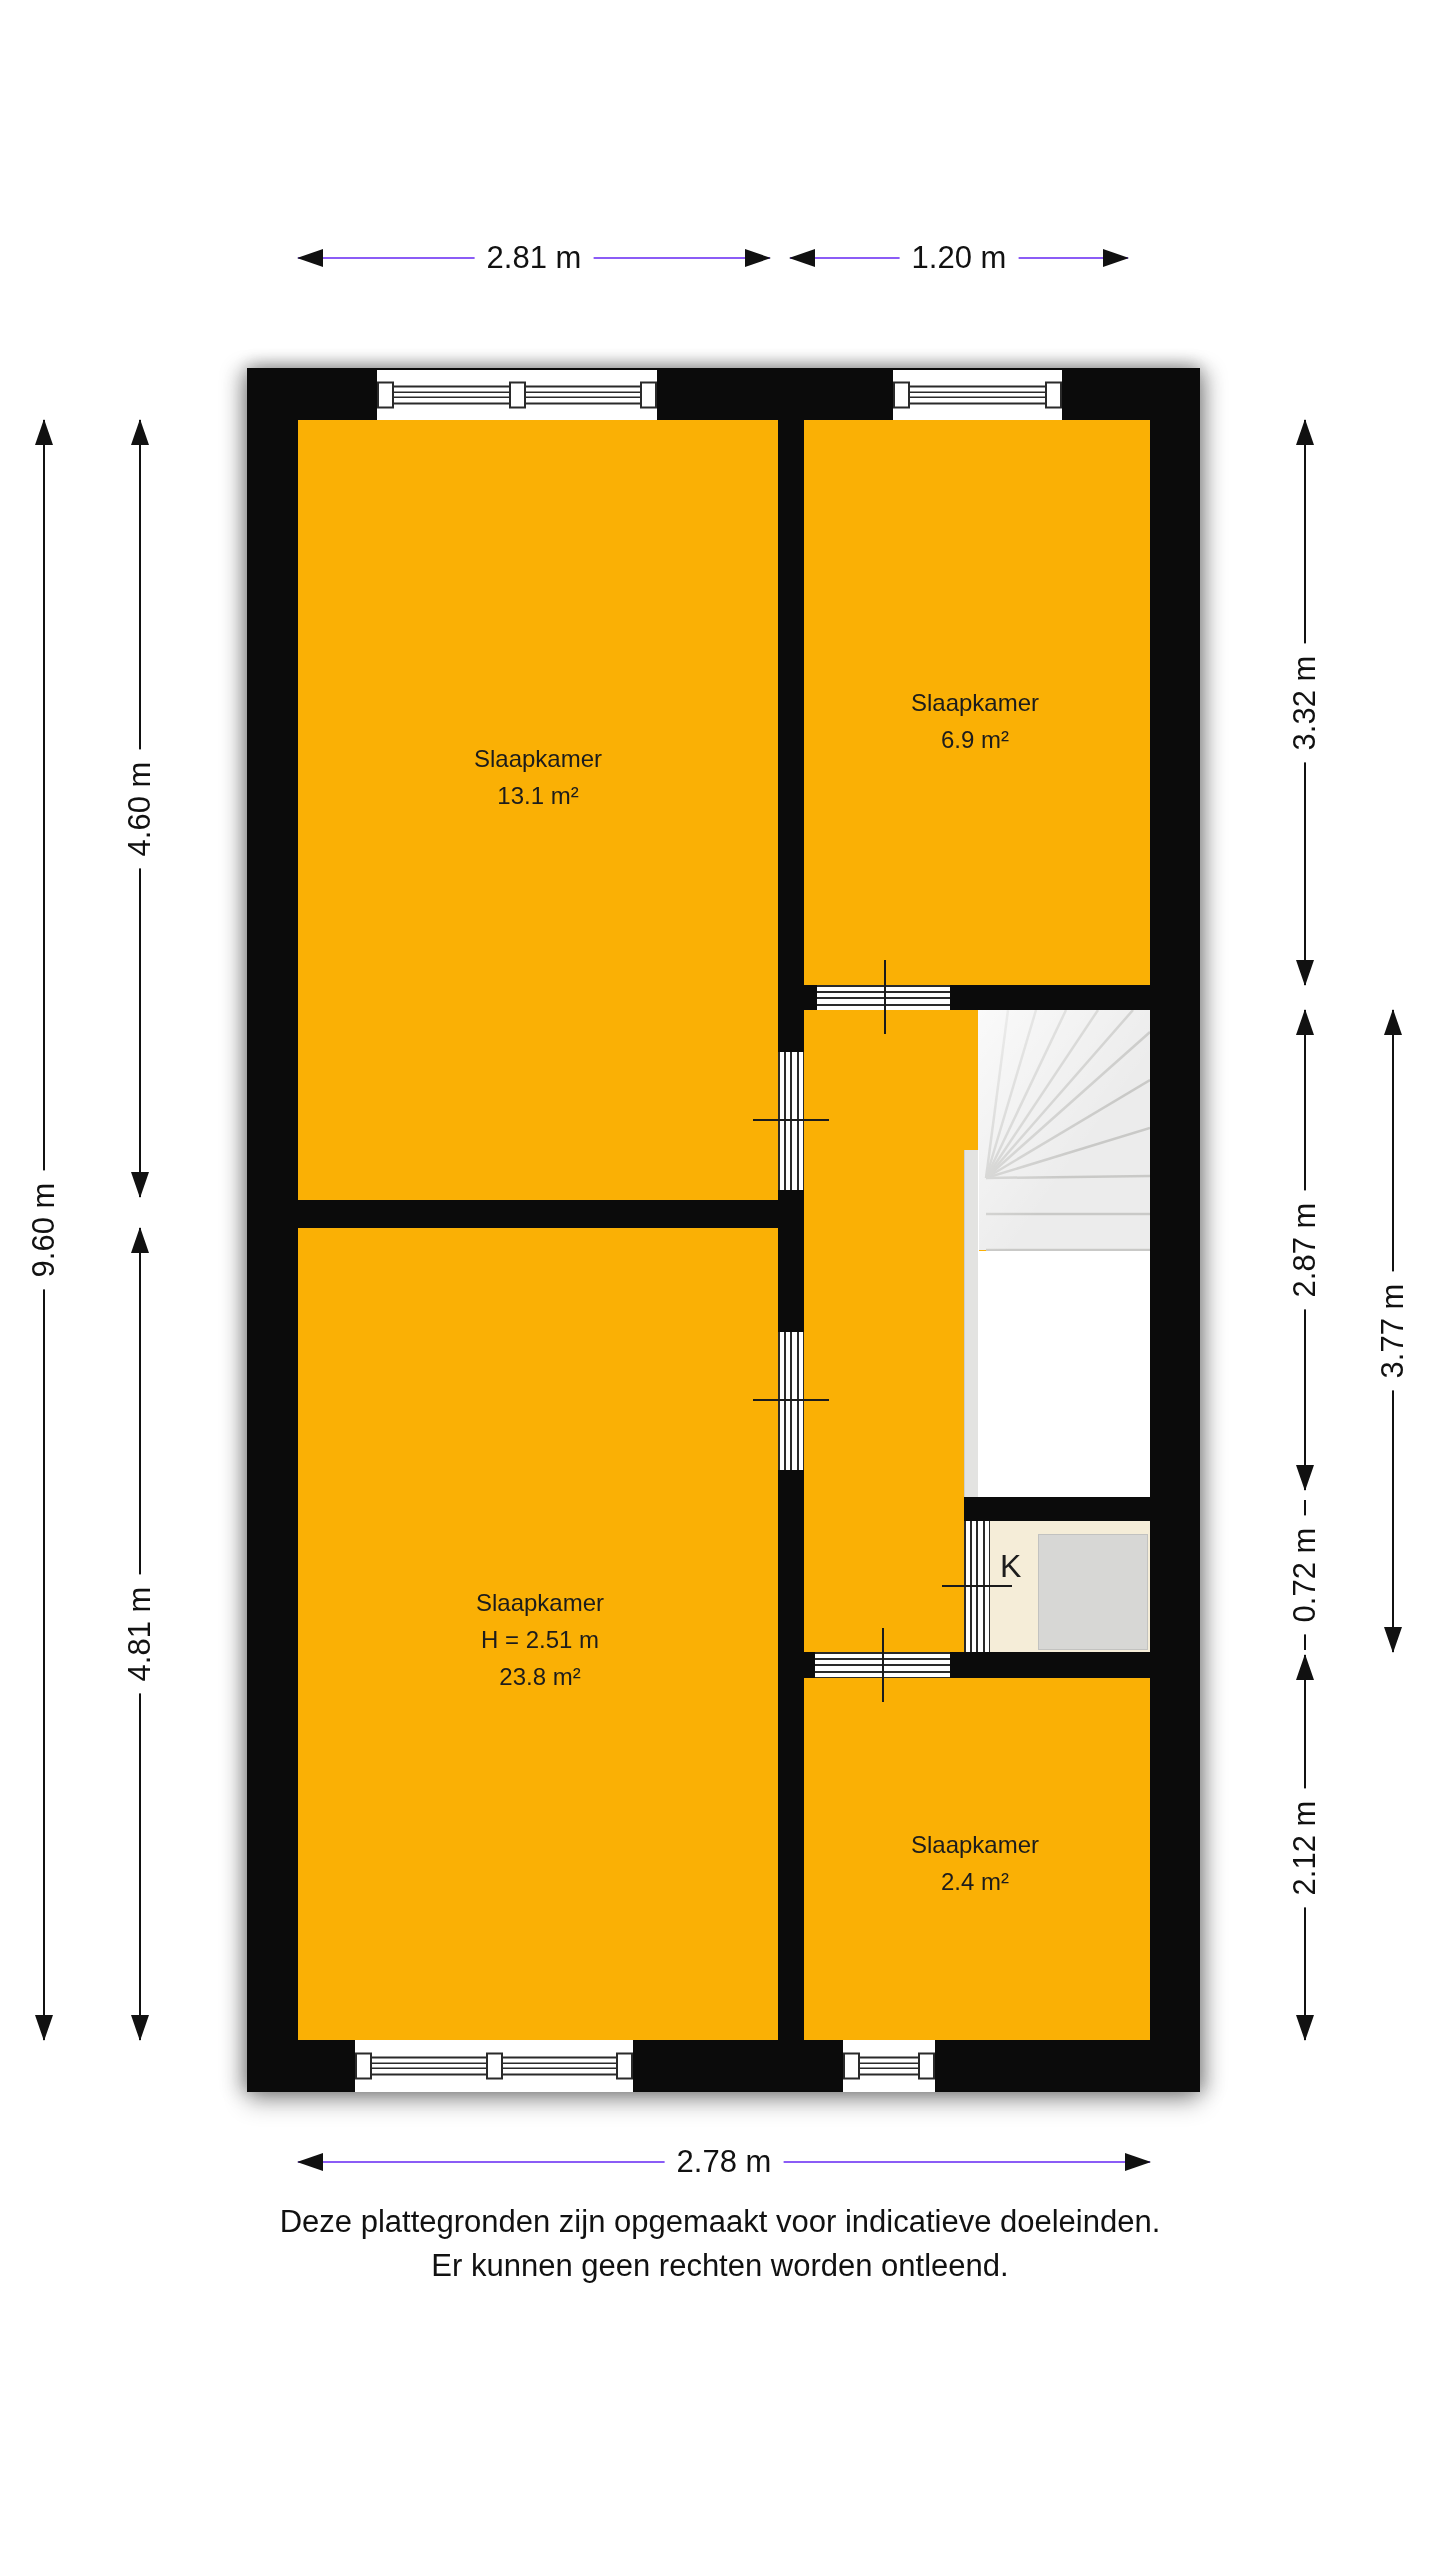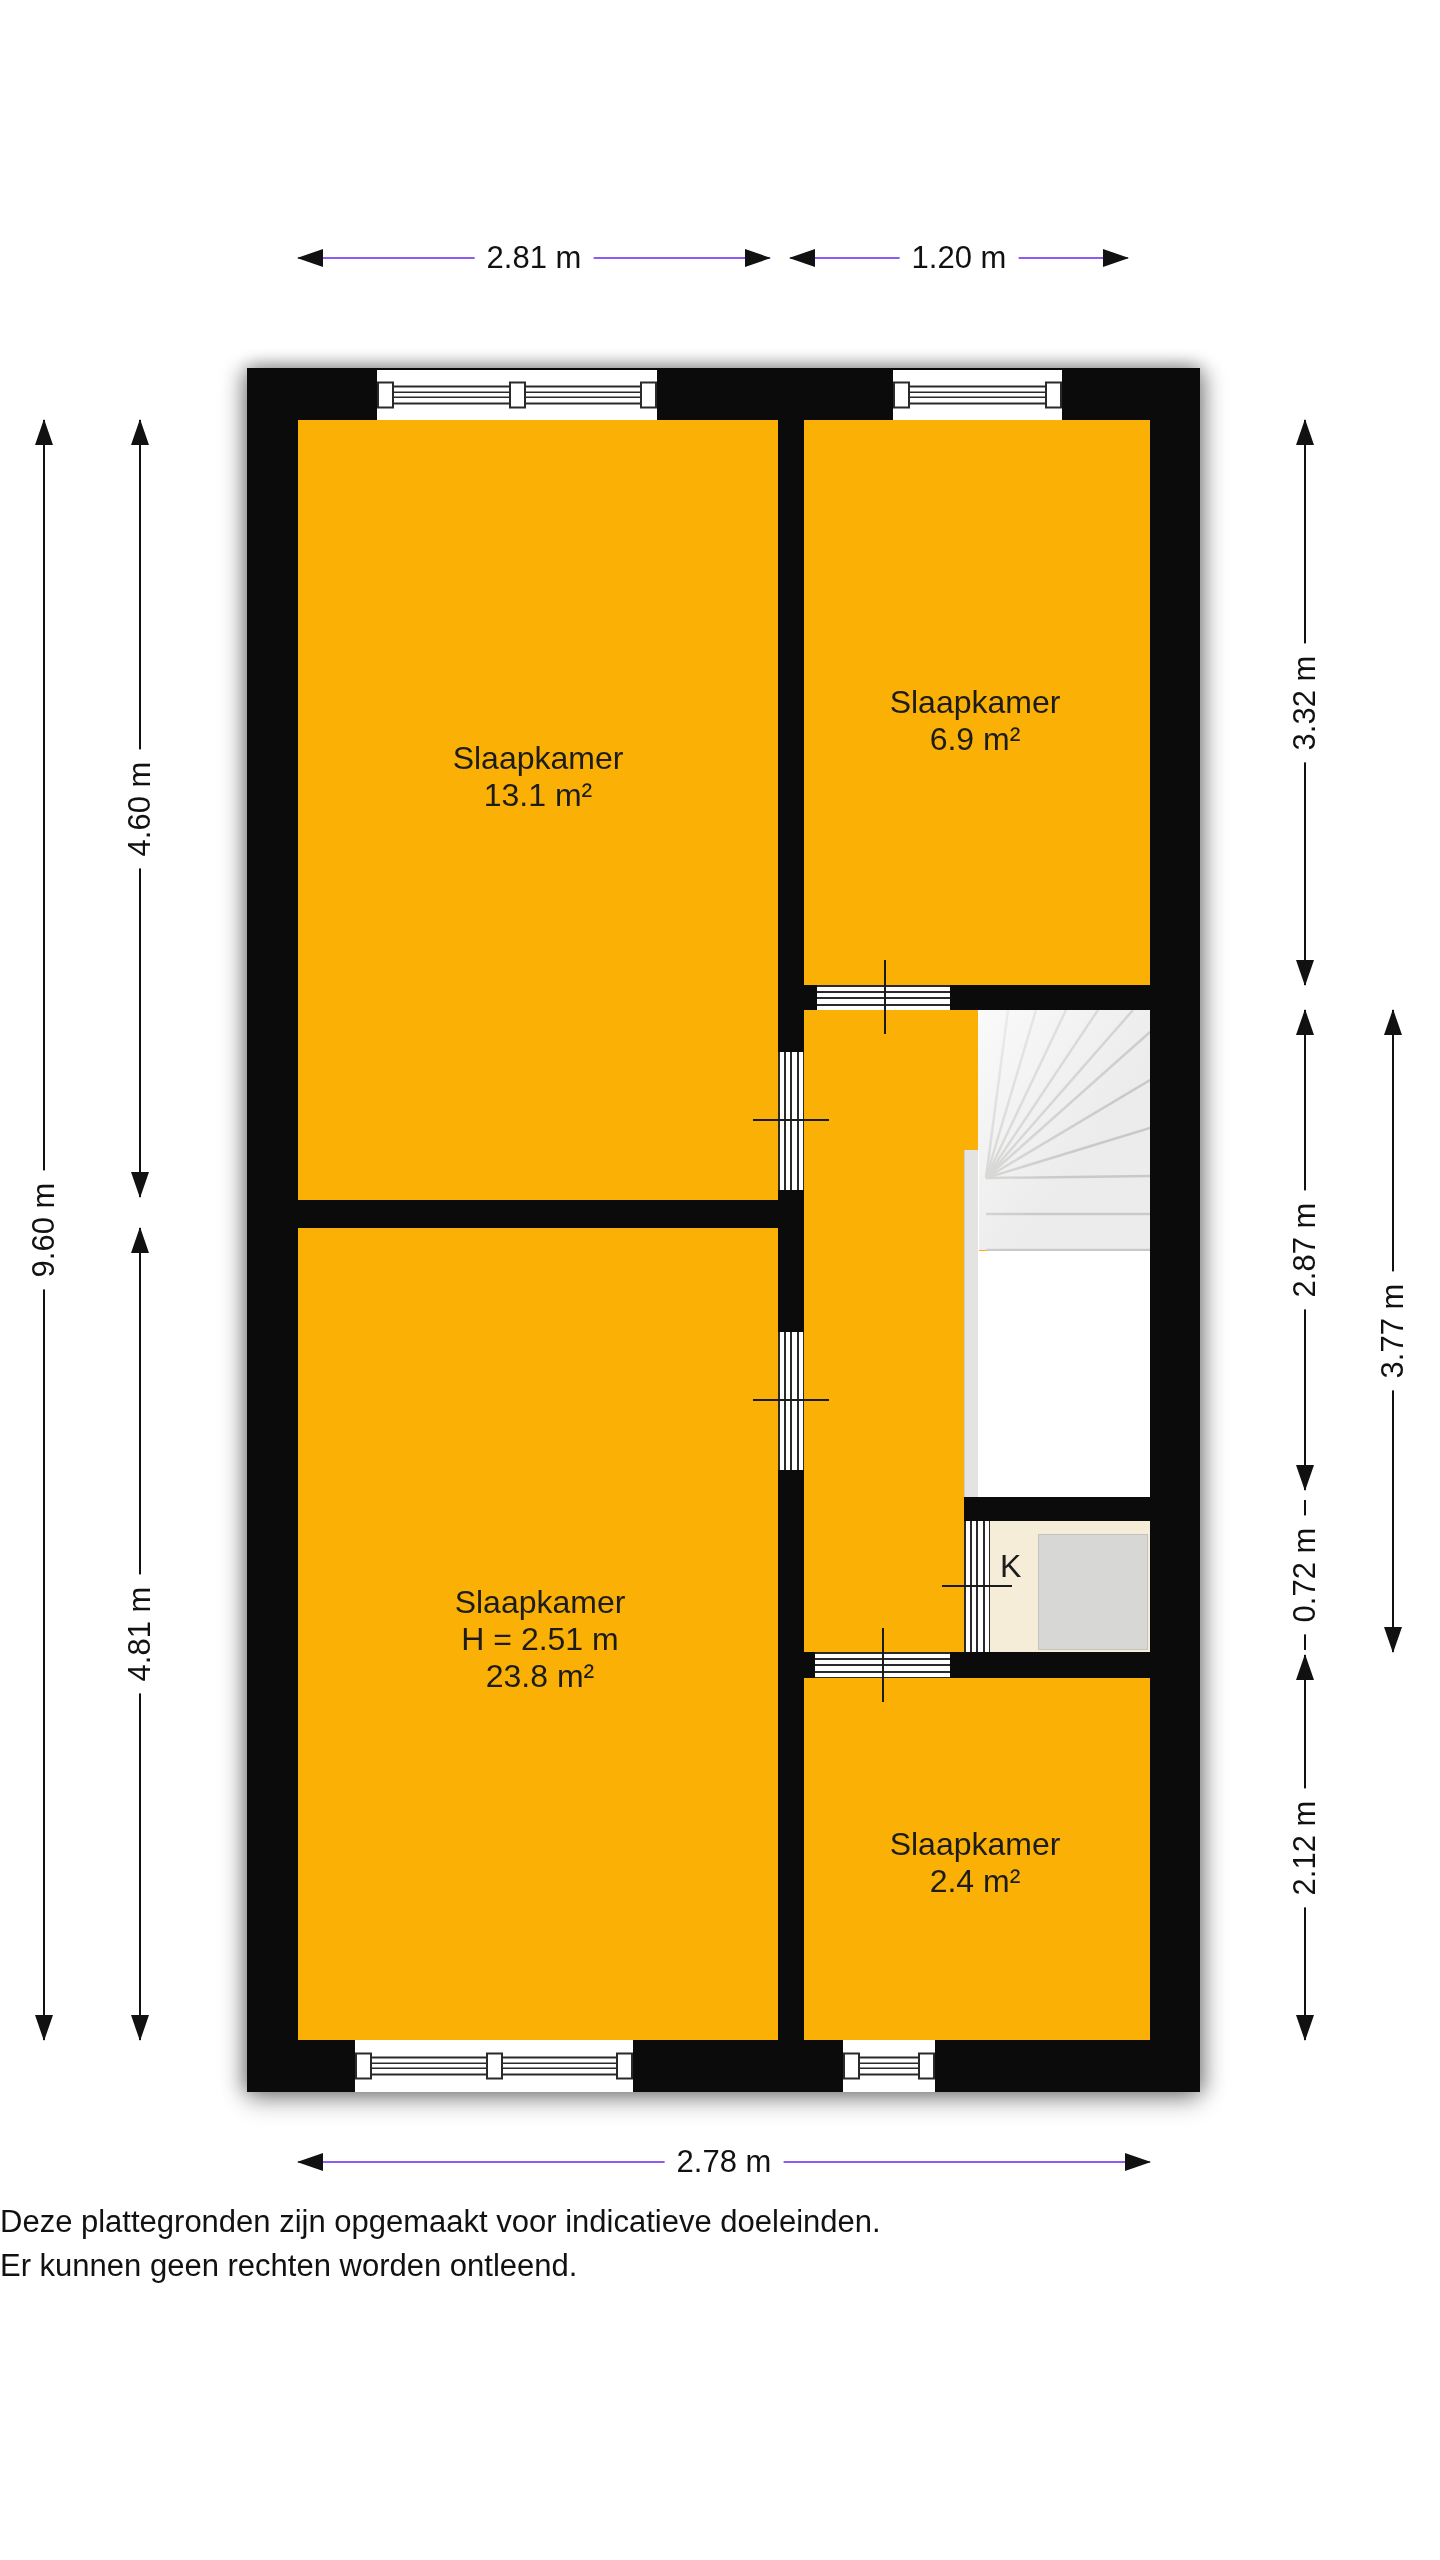"Slaapkamer" .room-label { font-size: 32px -> 24px }
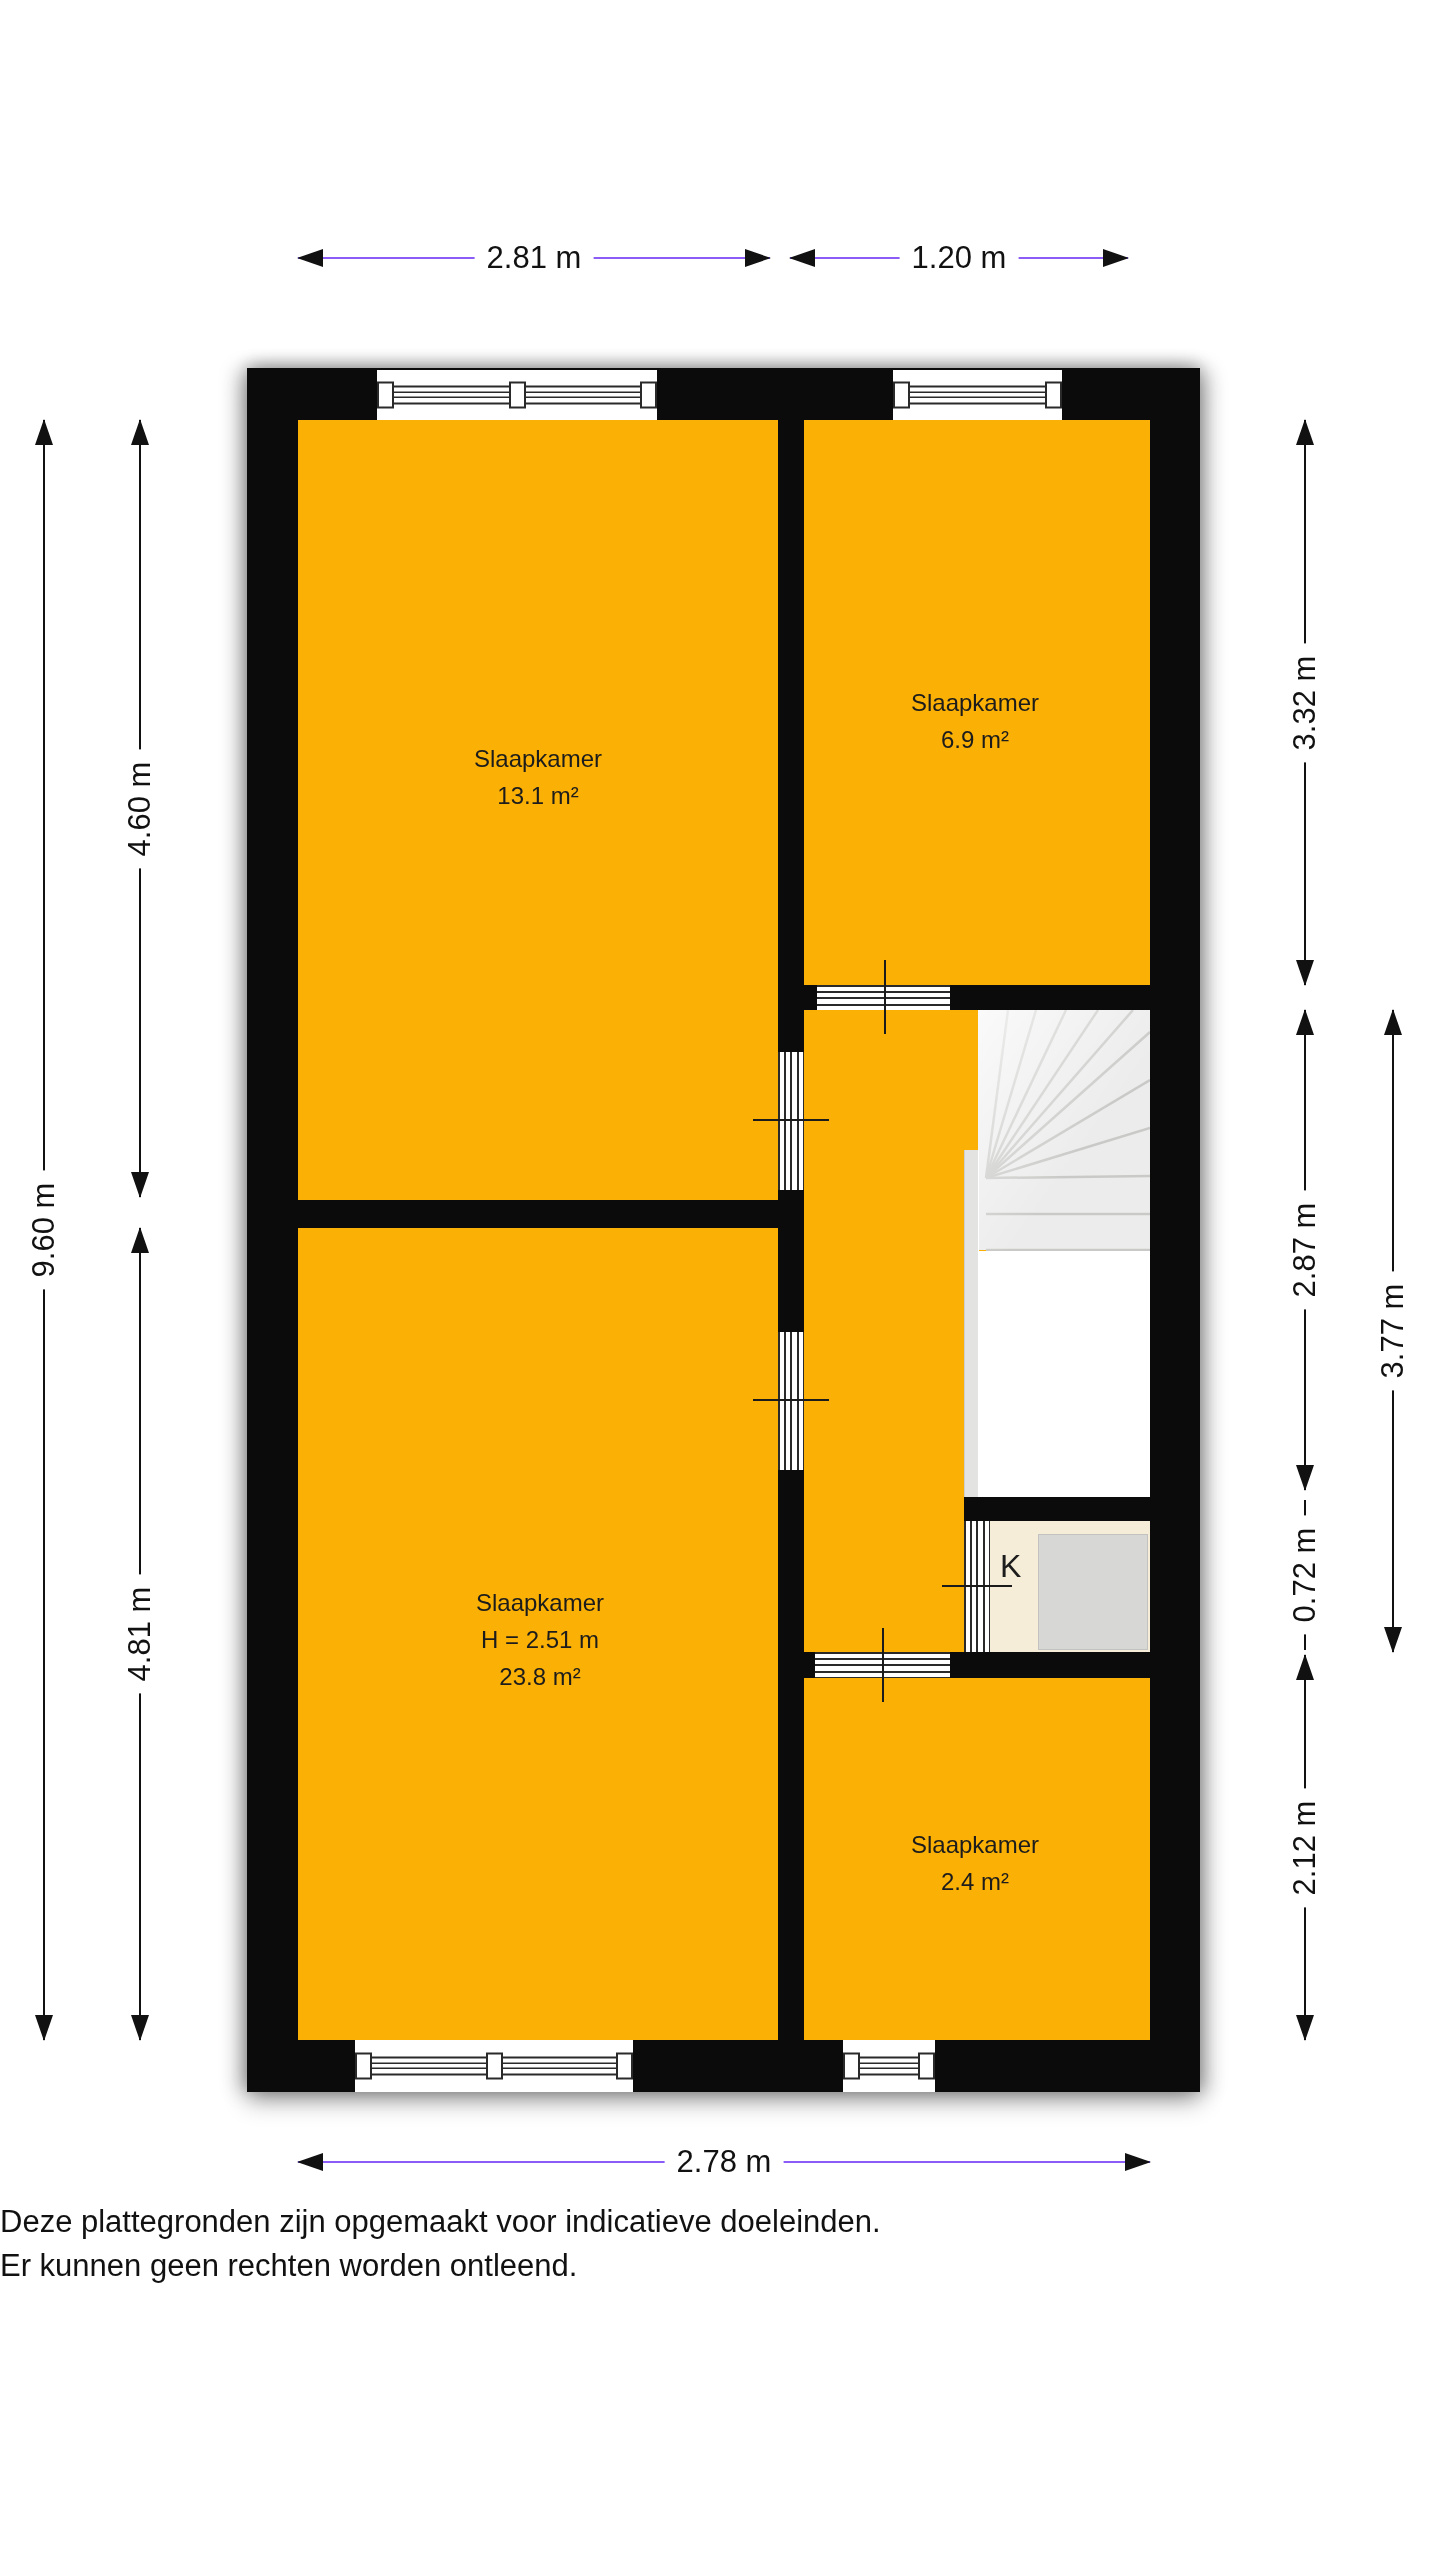"Deze plattegronden zijn opgemaakt voor" .footer { text-align: left -> center }
